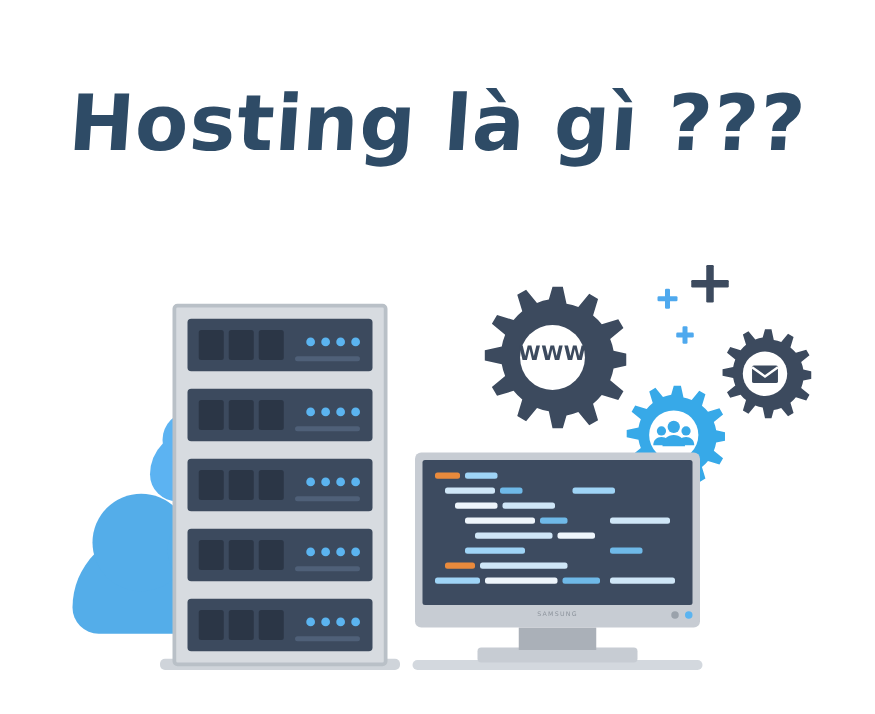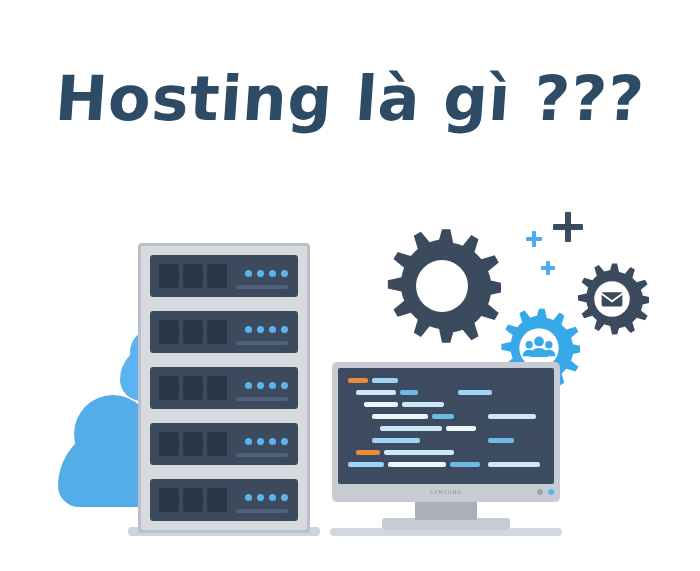"WWW" div.gear-label { html: none -> <div>WWW</div> }
